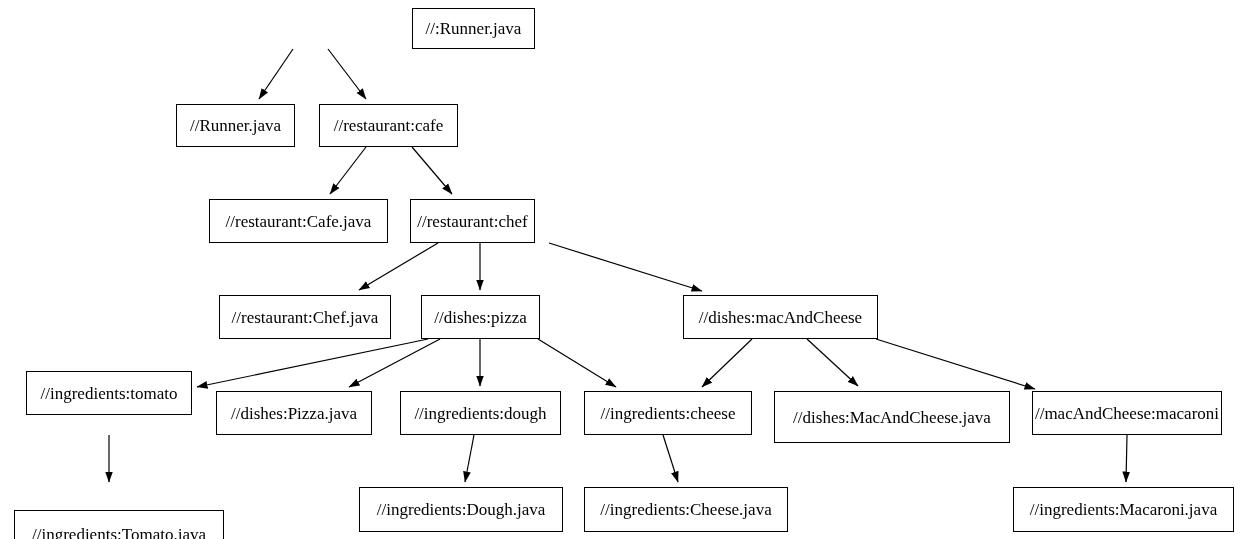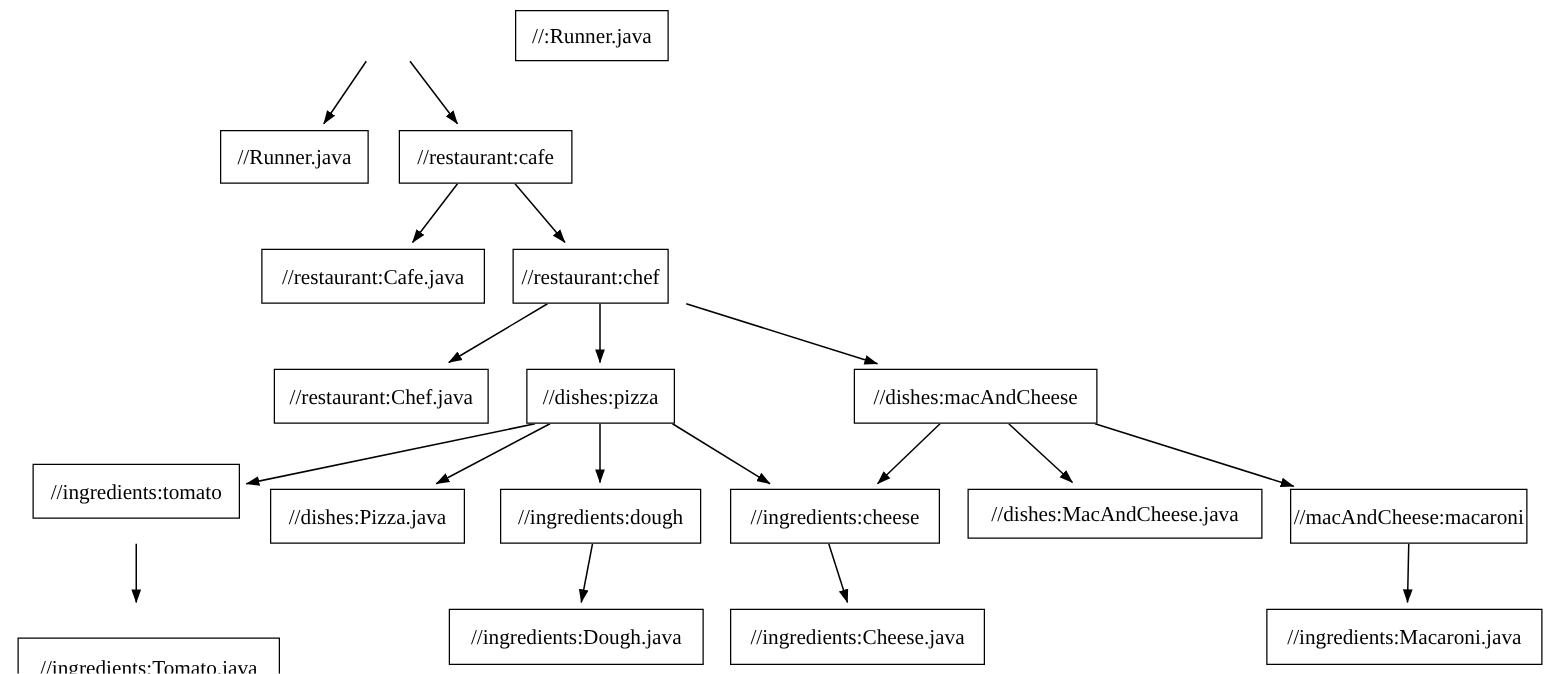"//dishes:MacAndCheese.java" div.node { height: 40px -> 52px }
